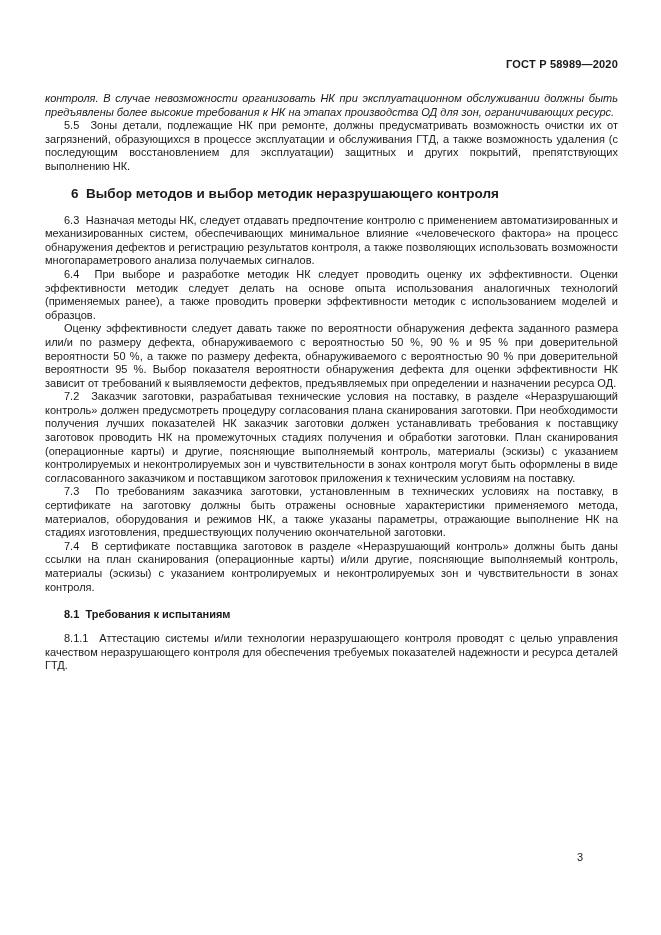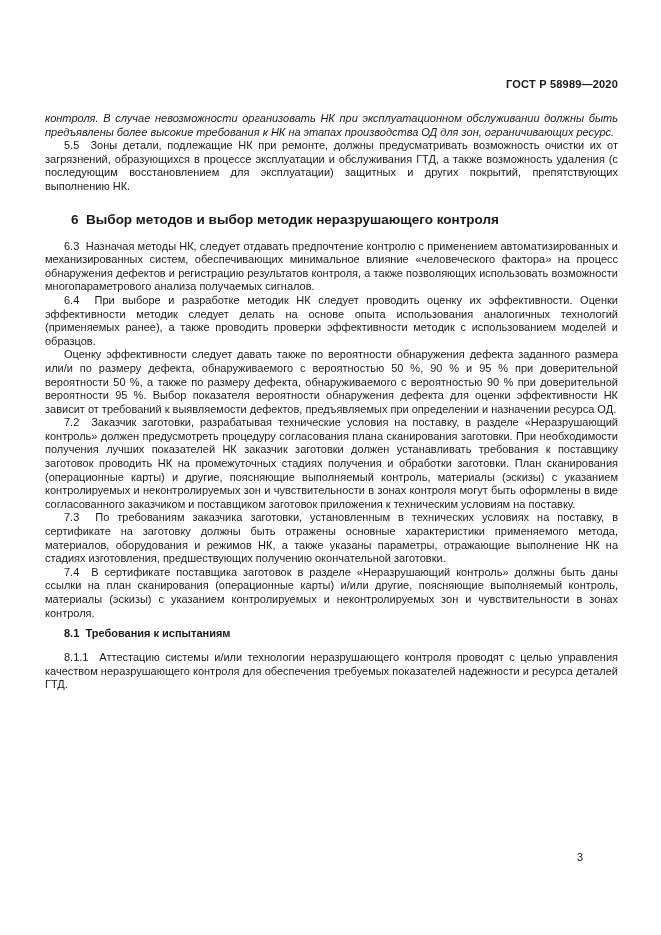"ГОСТ Р 58989—2020" .doc-header { margin-top: 20px -> none }
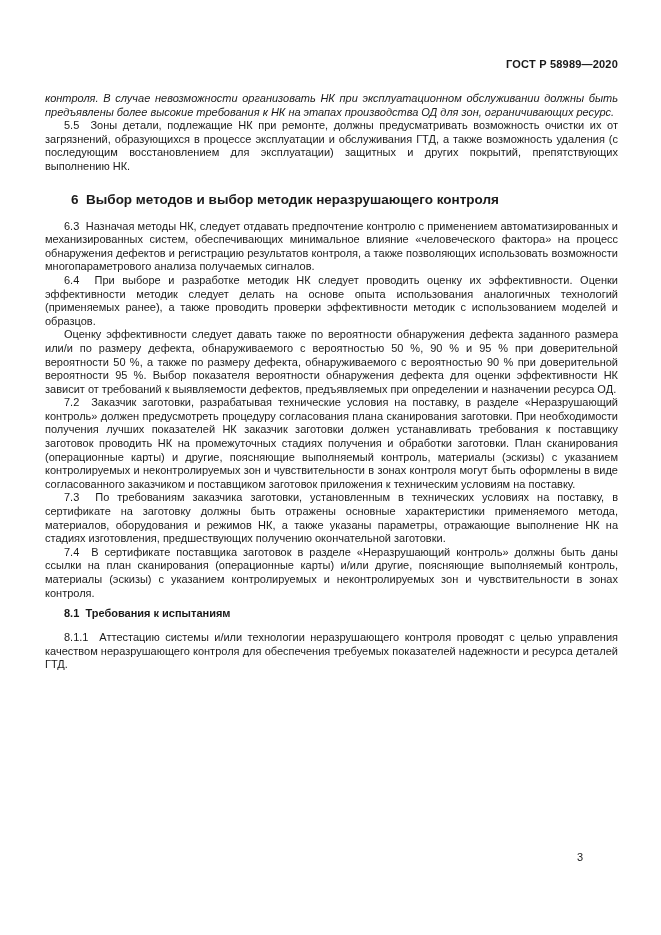"6 Выбор методов и выбор" .content h2.section-heading { margin-top: 17px -> 11px }
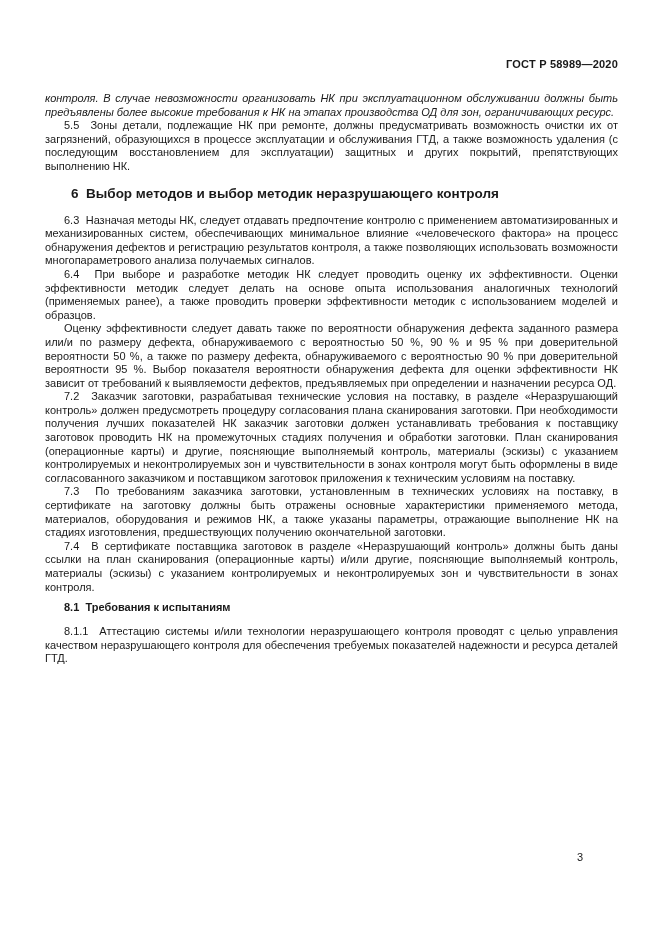"8.1 Требования к испытаниям" .content h3.sub-heading { margin-top: 6px -> 13px }
